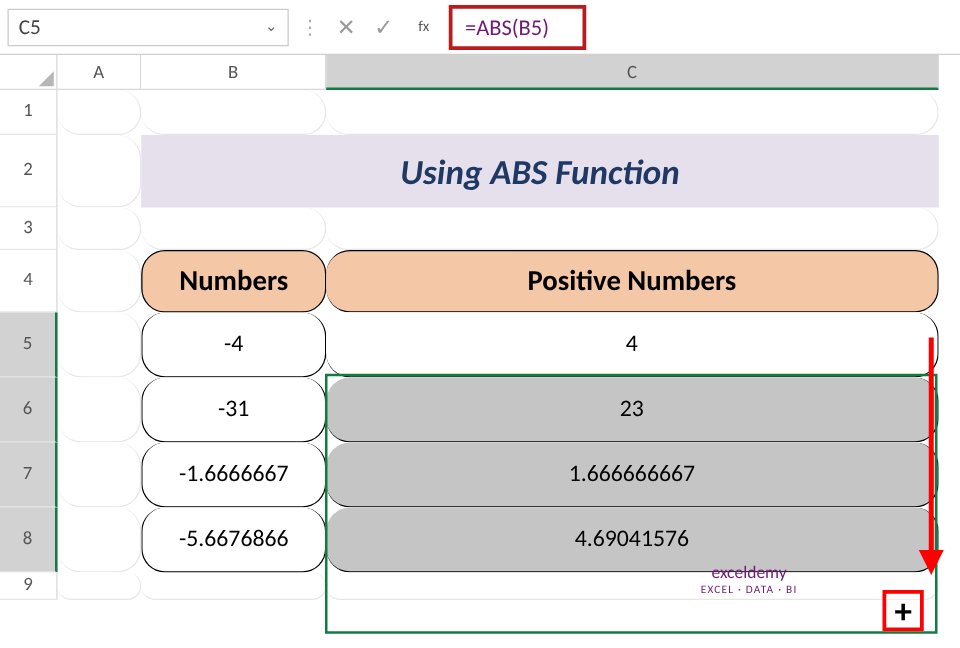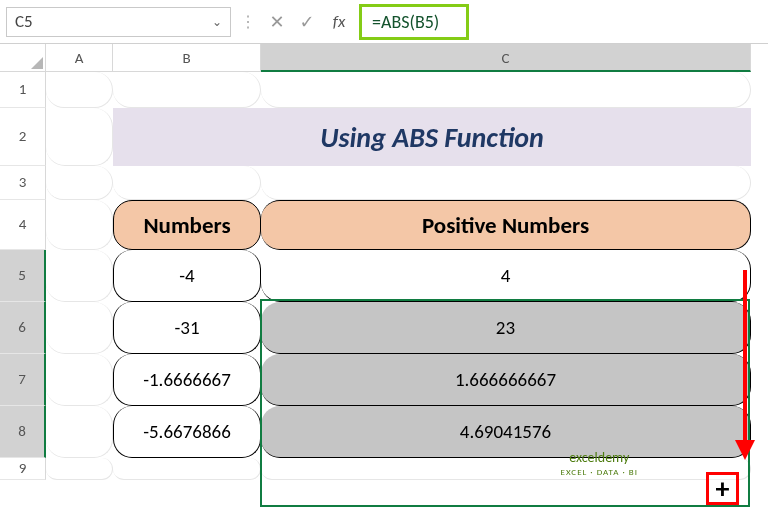"fx" .fx { font-size: 17px -> 12px; font-style: italic -> none }
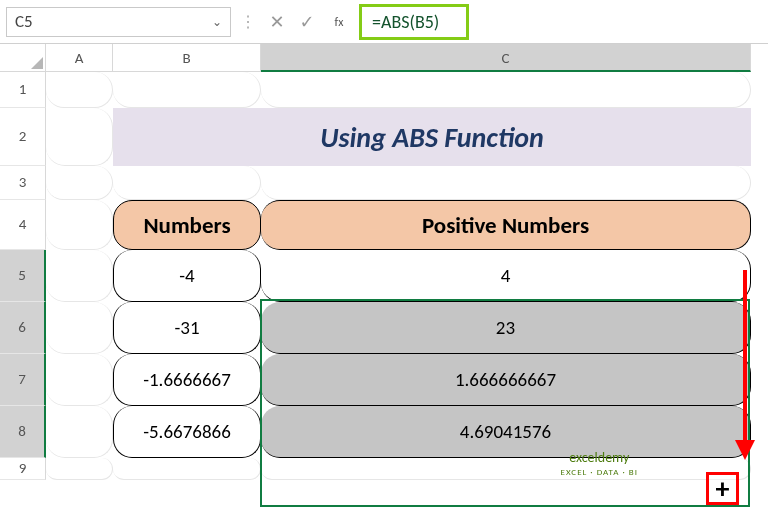"=ABS(B5)" .formula-input { border: 3px solid #84cc16 -> 3px solid #b91c1c; color: #14532d -> #701a75 }
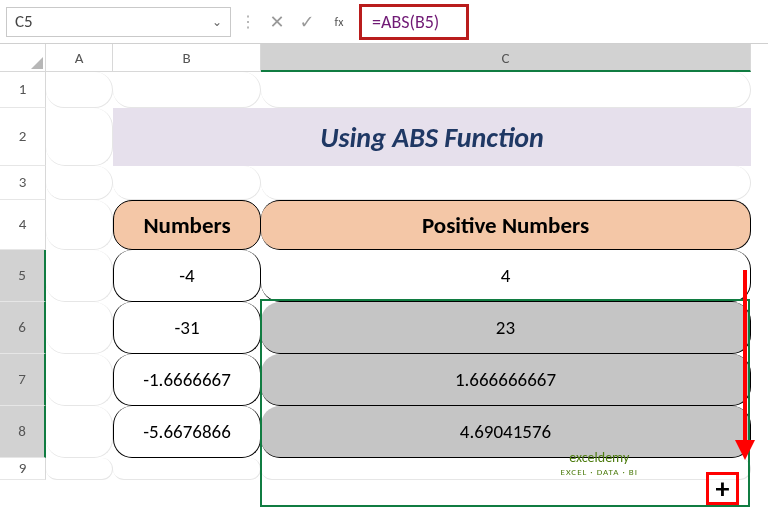"exceldemy" .watermark { color: #4d7c0f -> #701a75 }
